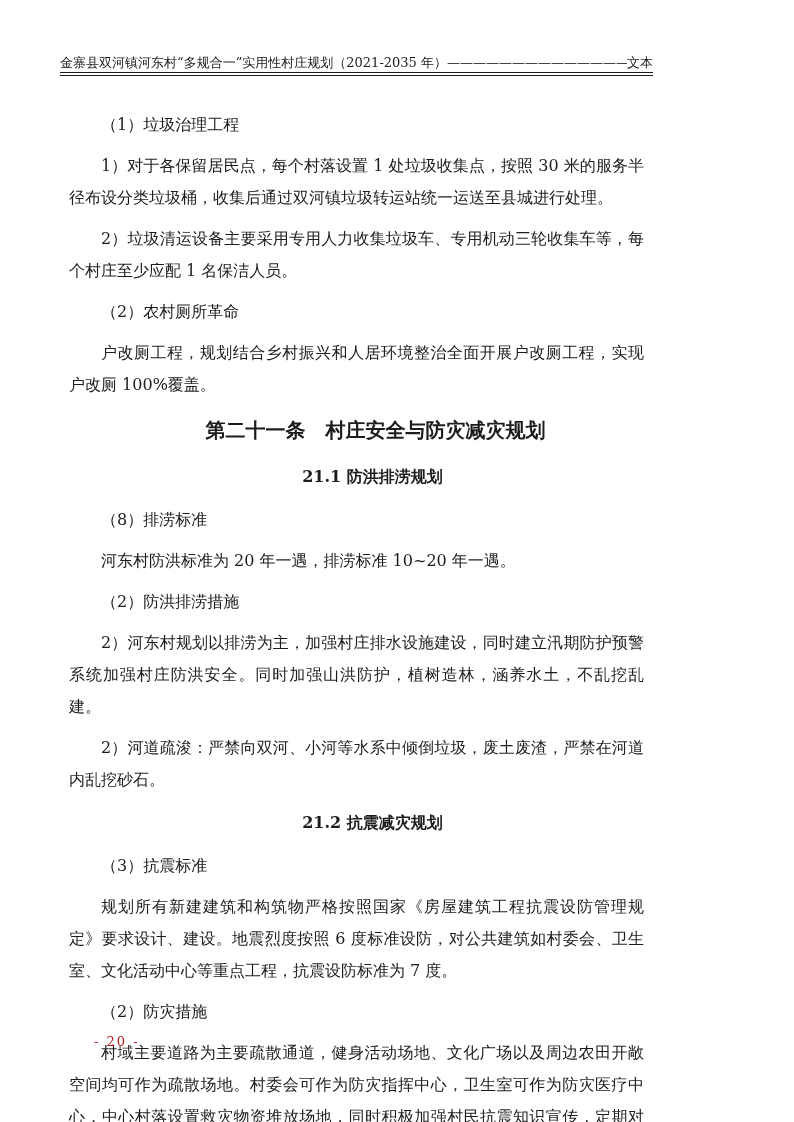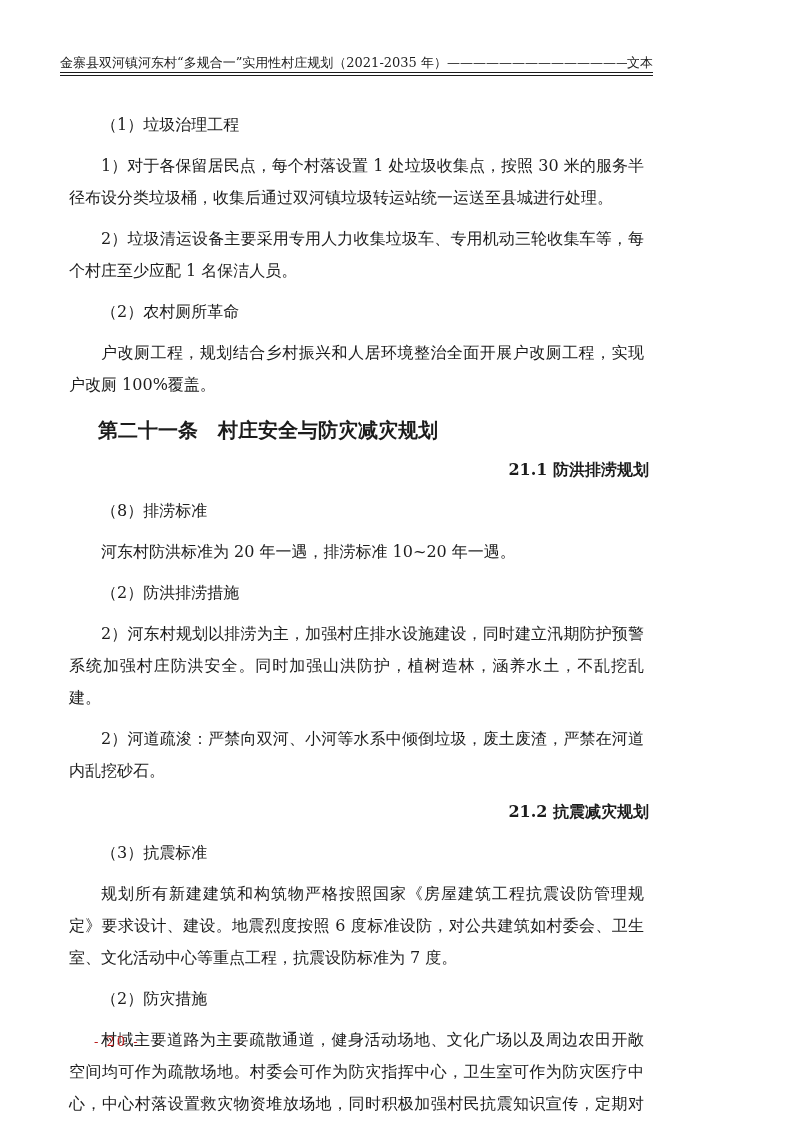"第二十一条 村庄安全与防灾减灾规划" .h1 { text-align: left -> center }
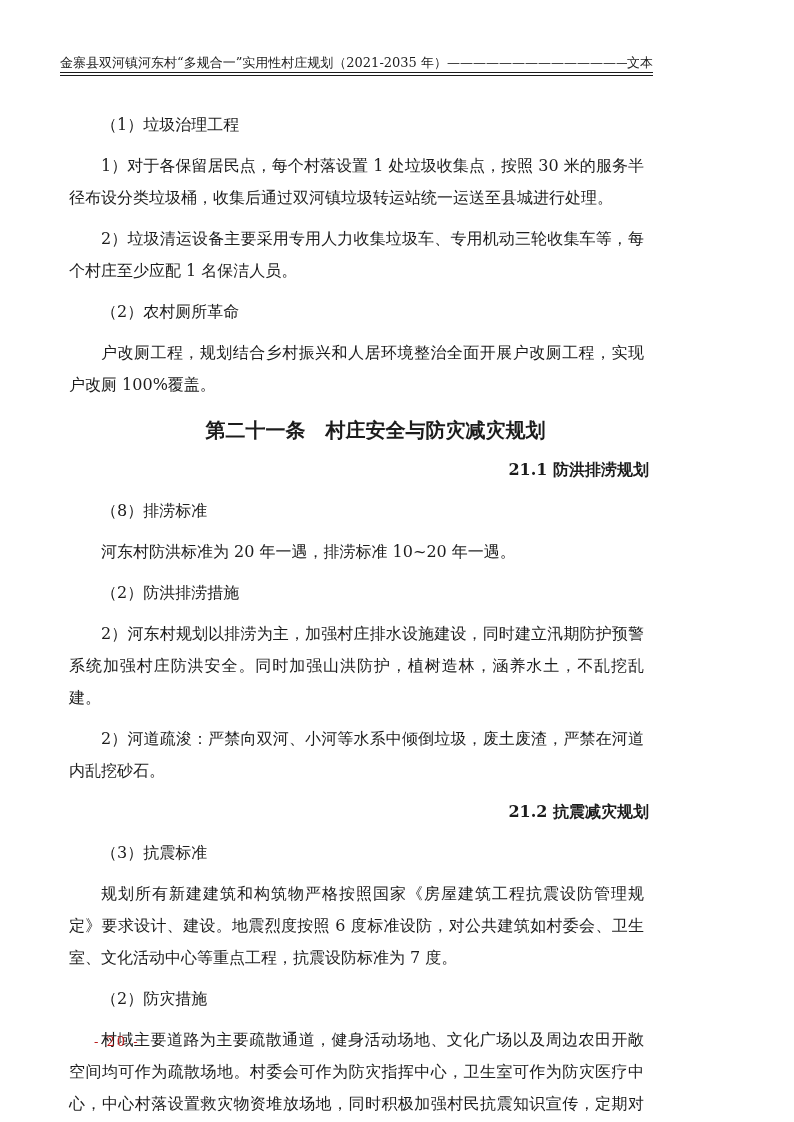"21.1 防洪排涝规划" .h2 { margin: 4px -> 11px; text-align: right -> center }
